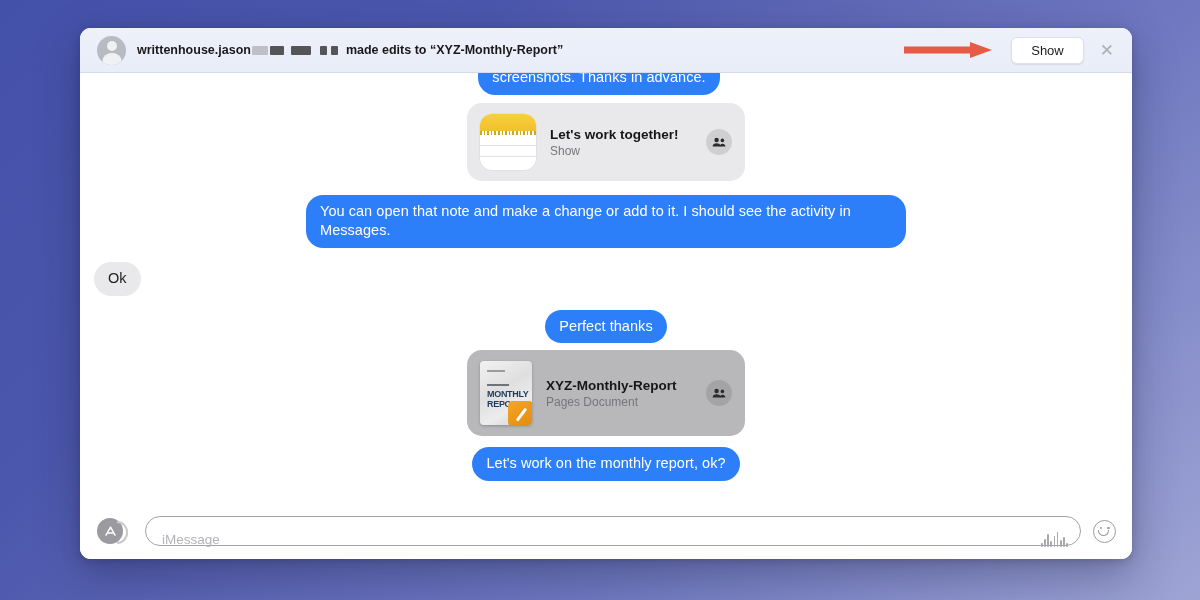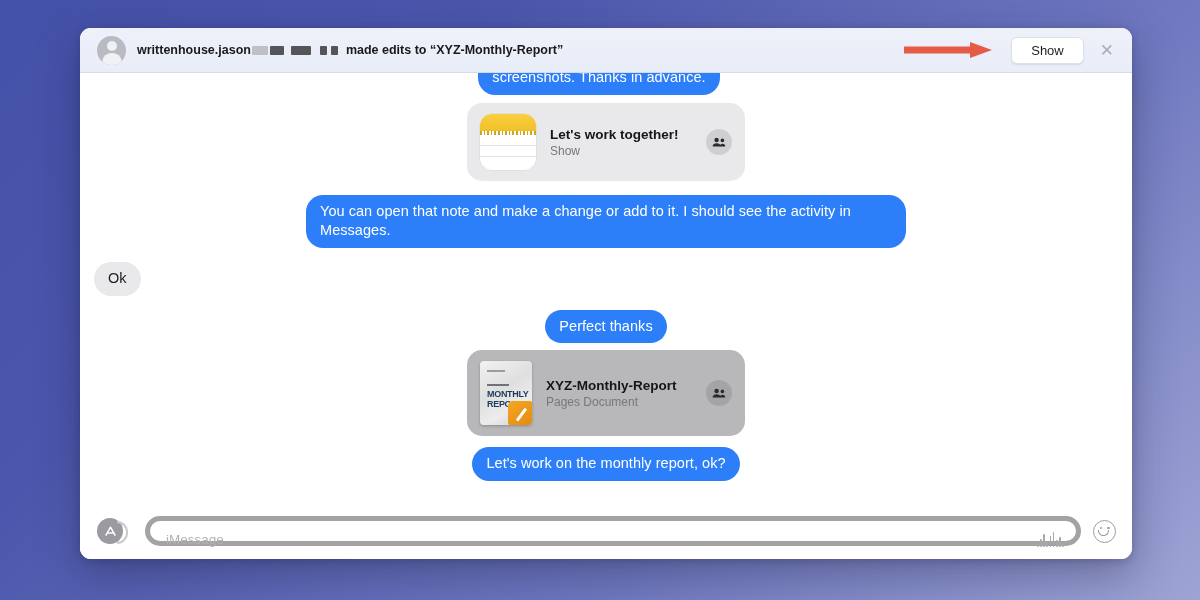"iMessage" .input-wrap { border: 5px solid #a3a3a3 -> 1px solid #a3a3a3 }
